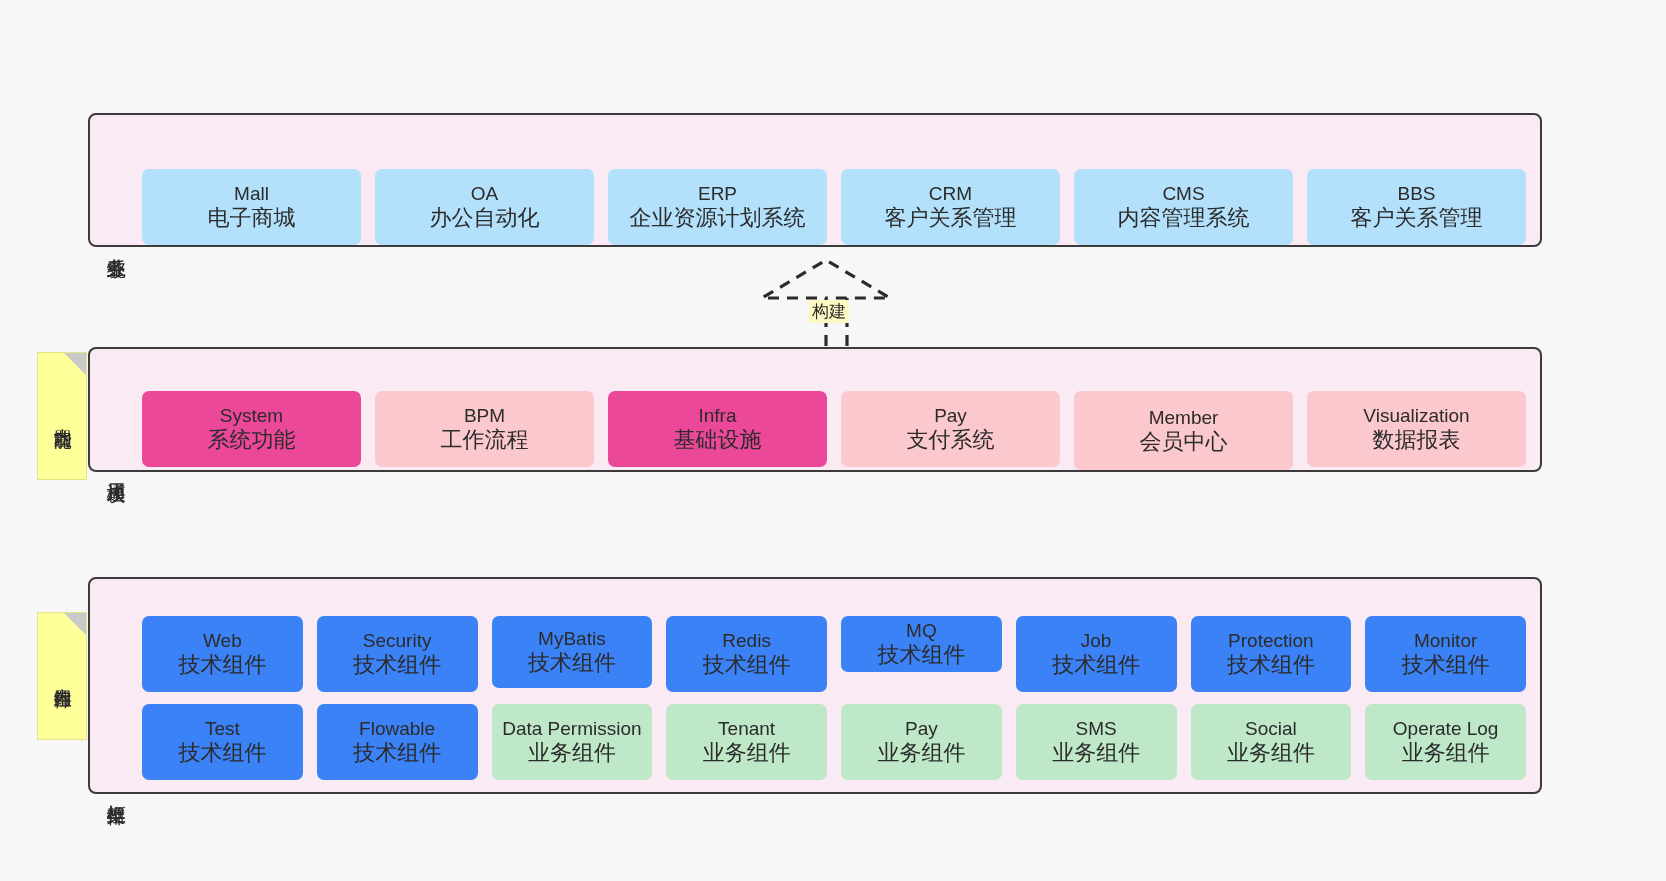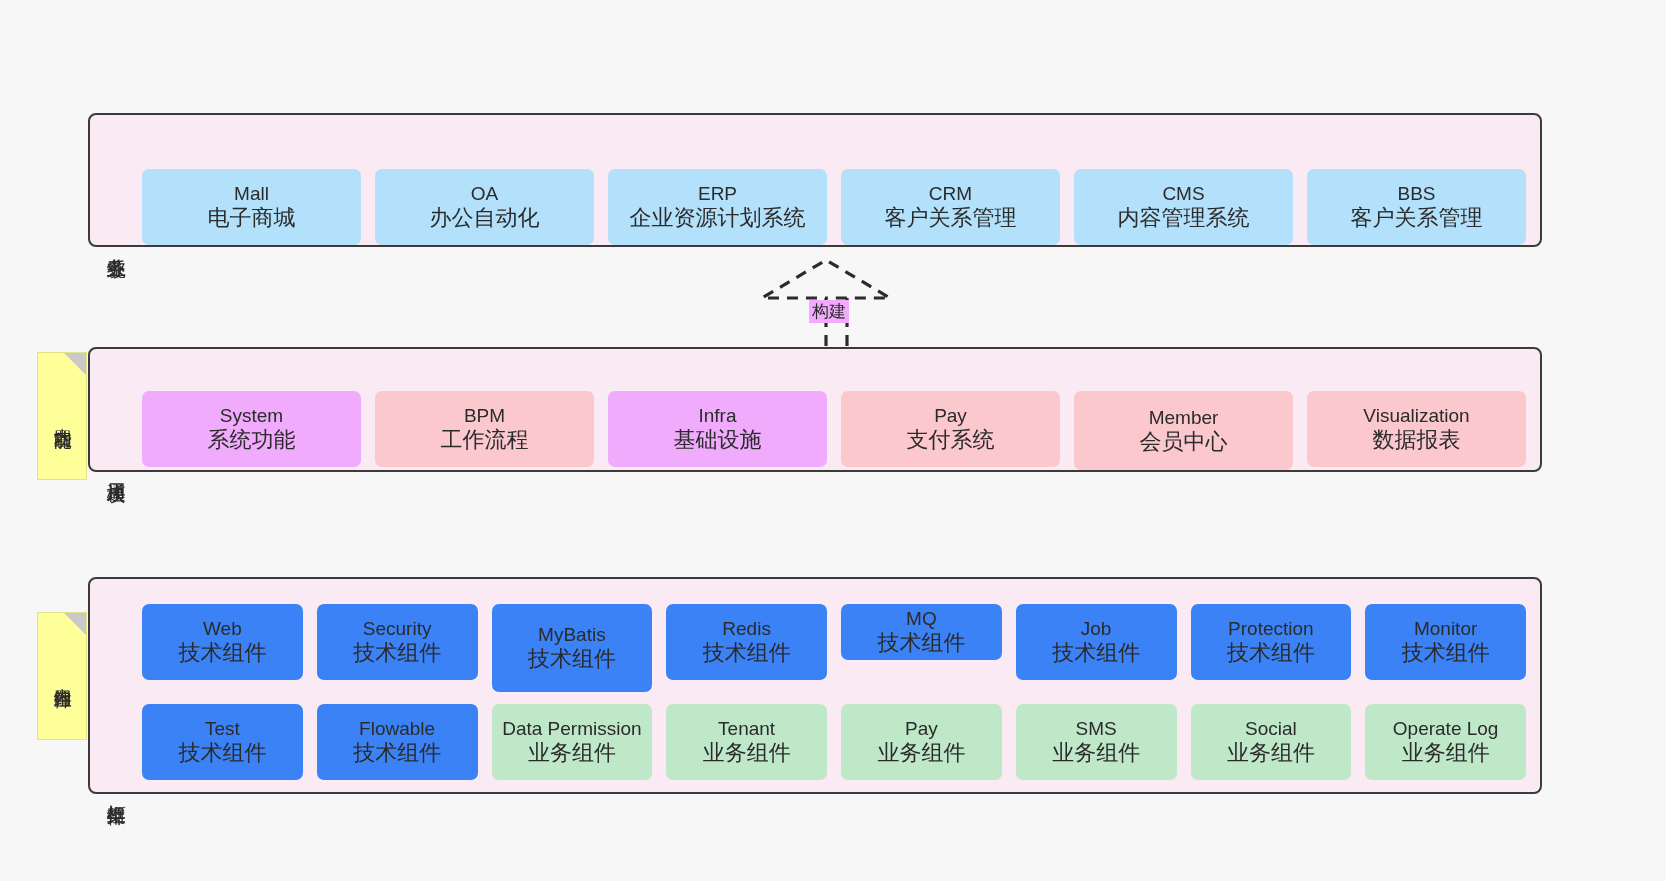"构建" .arrow .lbl { background: #f0abfc -> #fef9c3 }
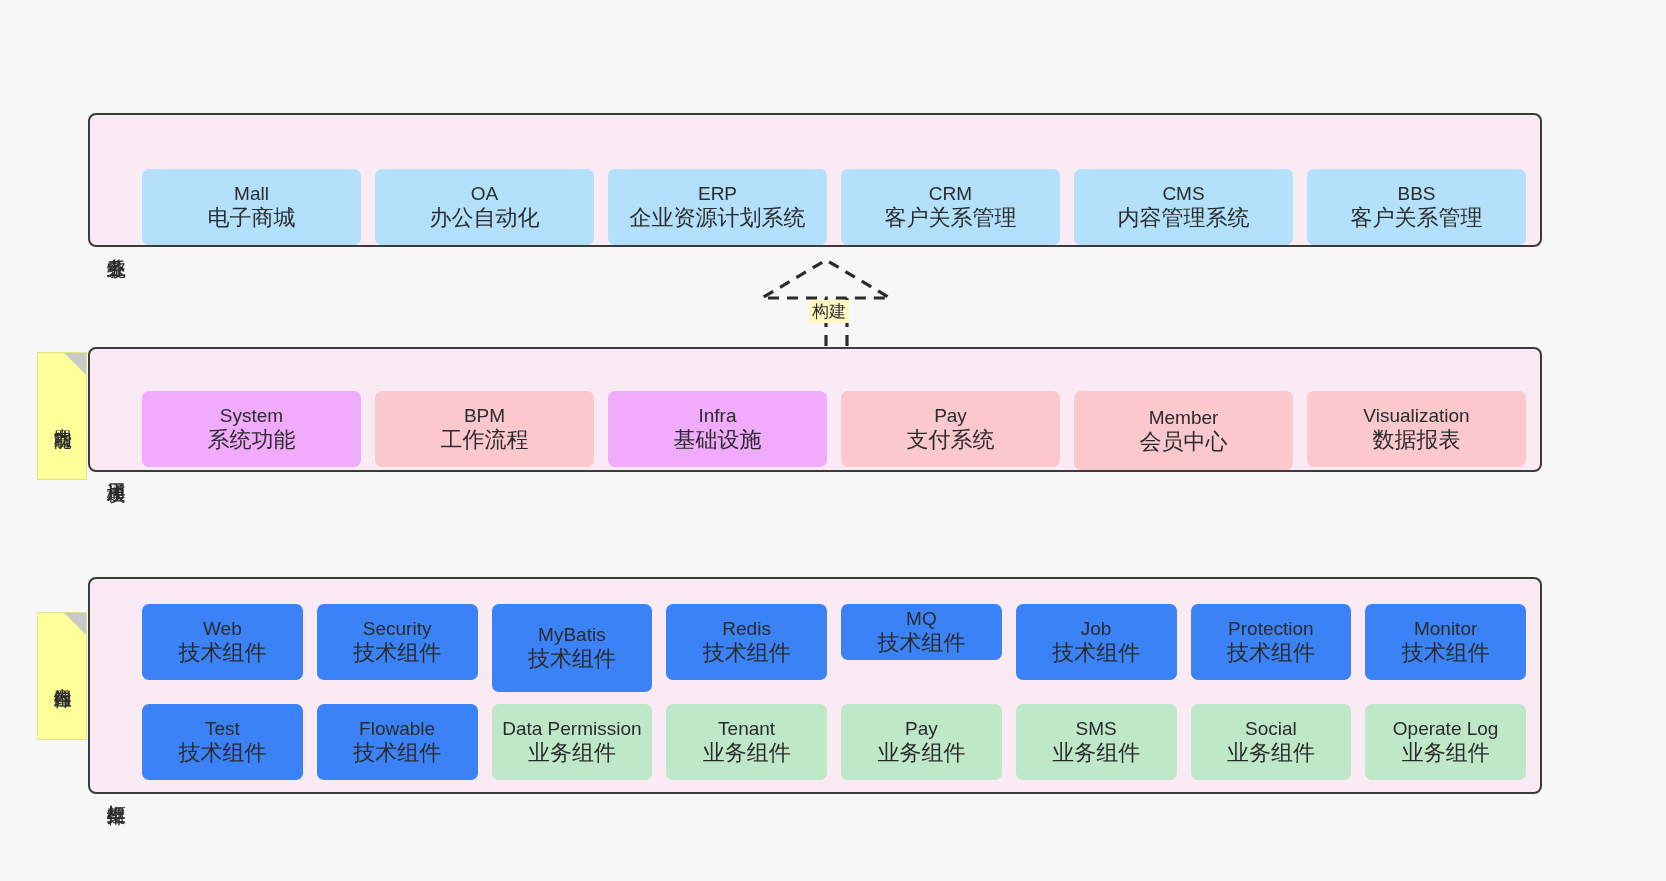"System" .c-red { background: #f0abfc -> #ec4899 }
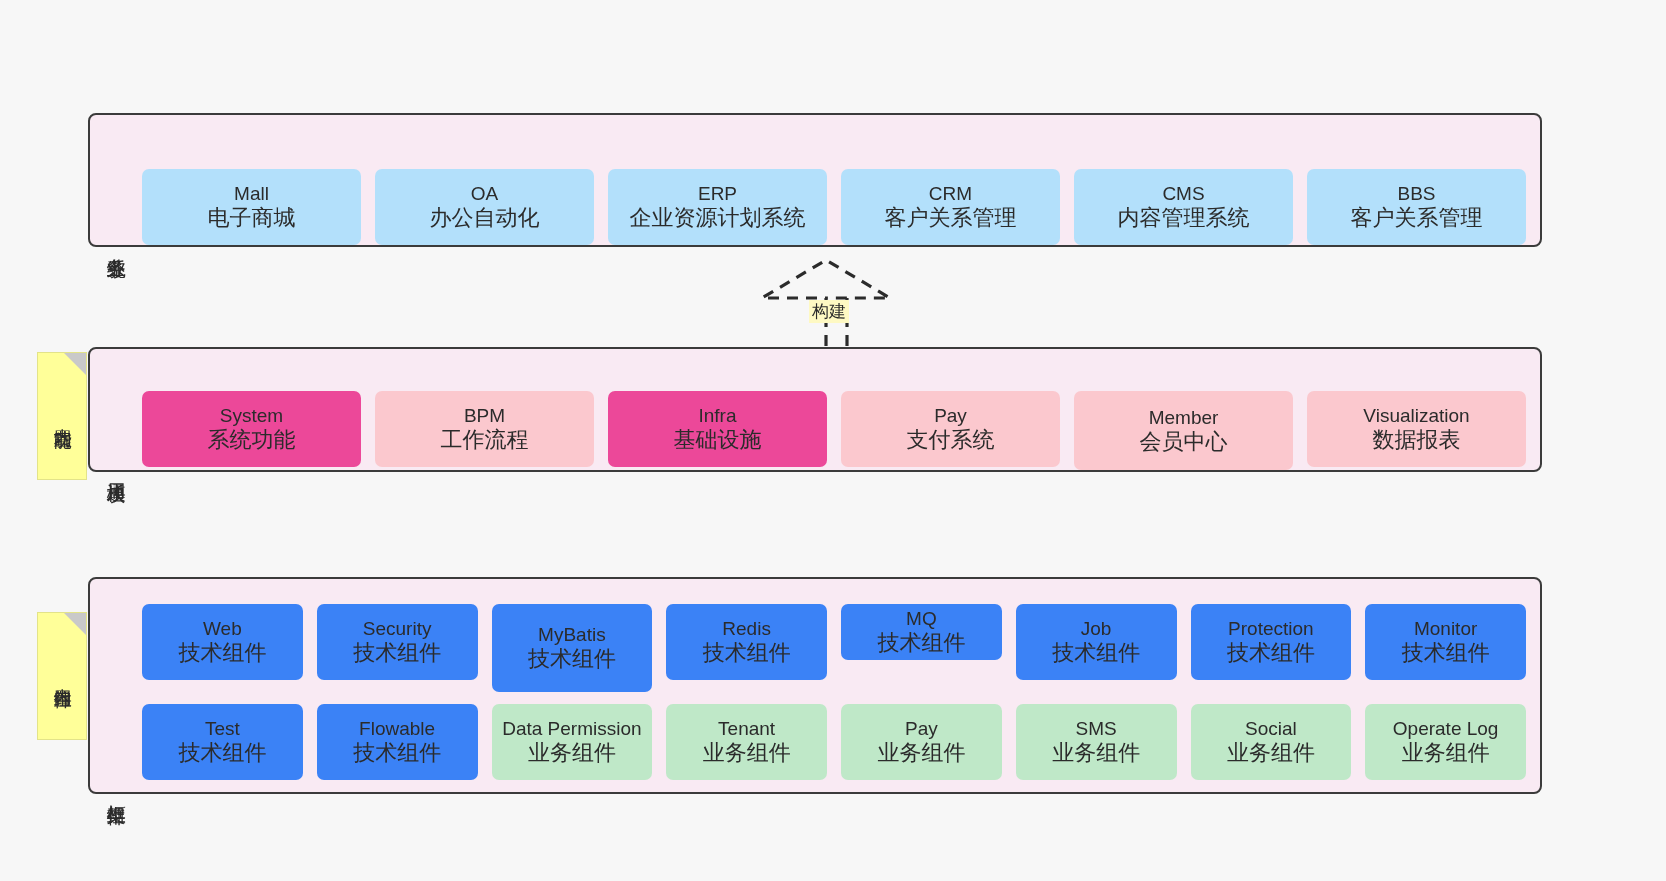"MyBatis" div.cell { height: 88px -> 72px }
